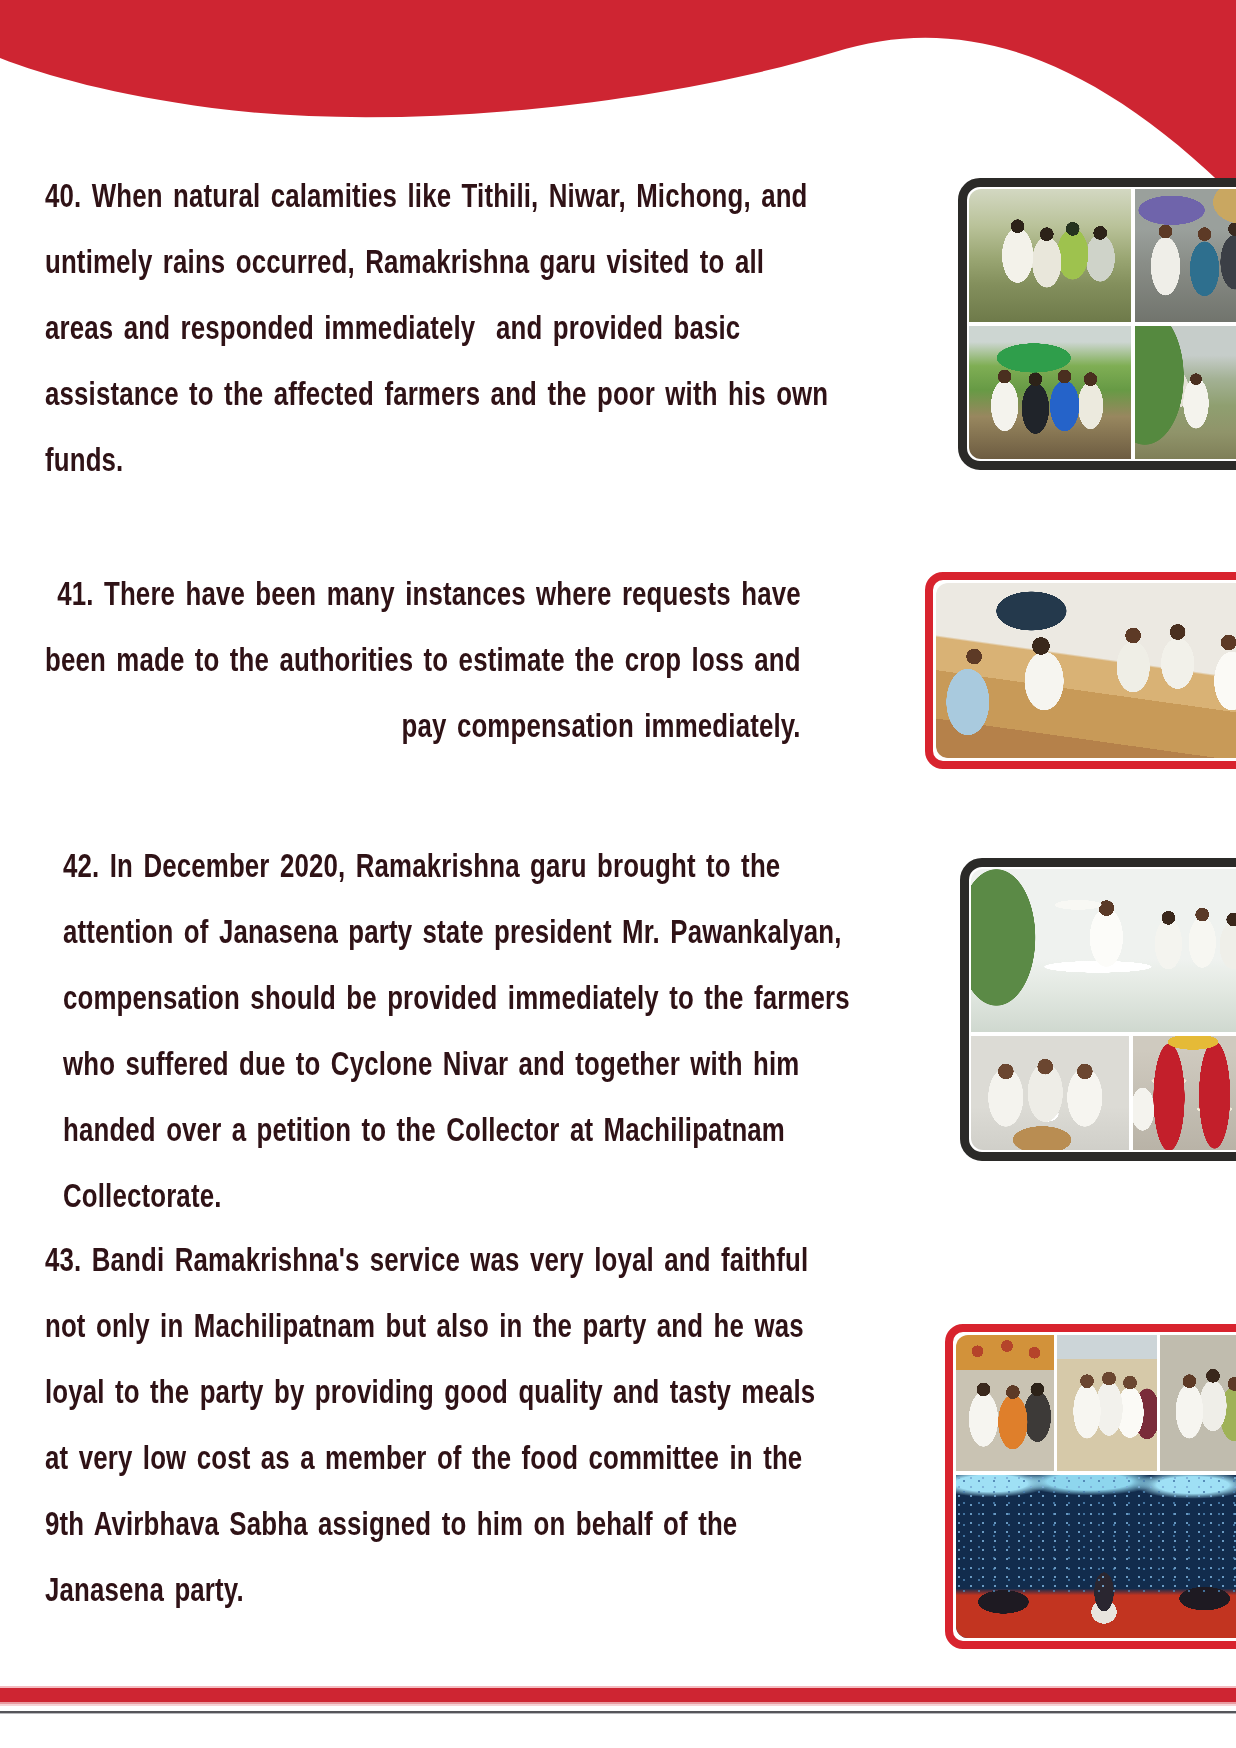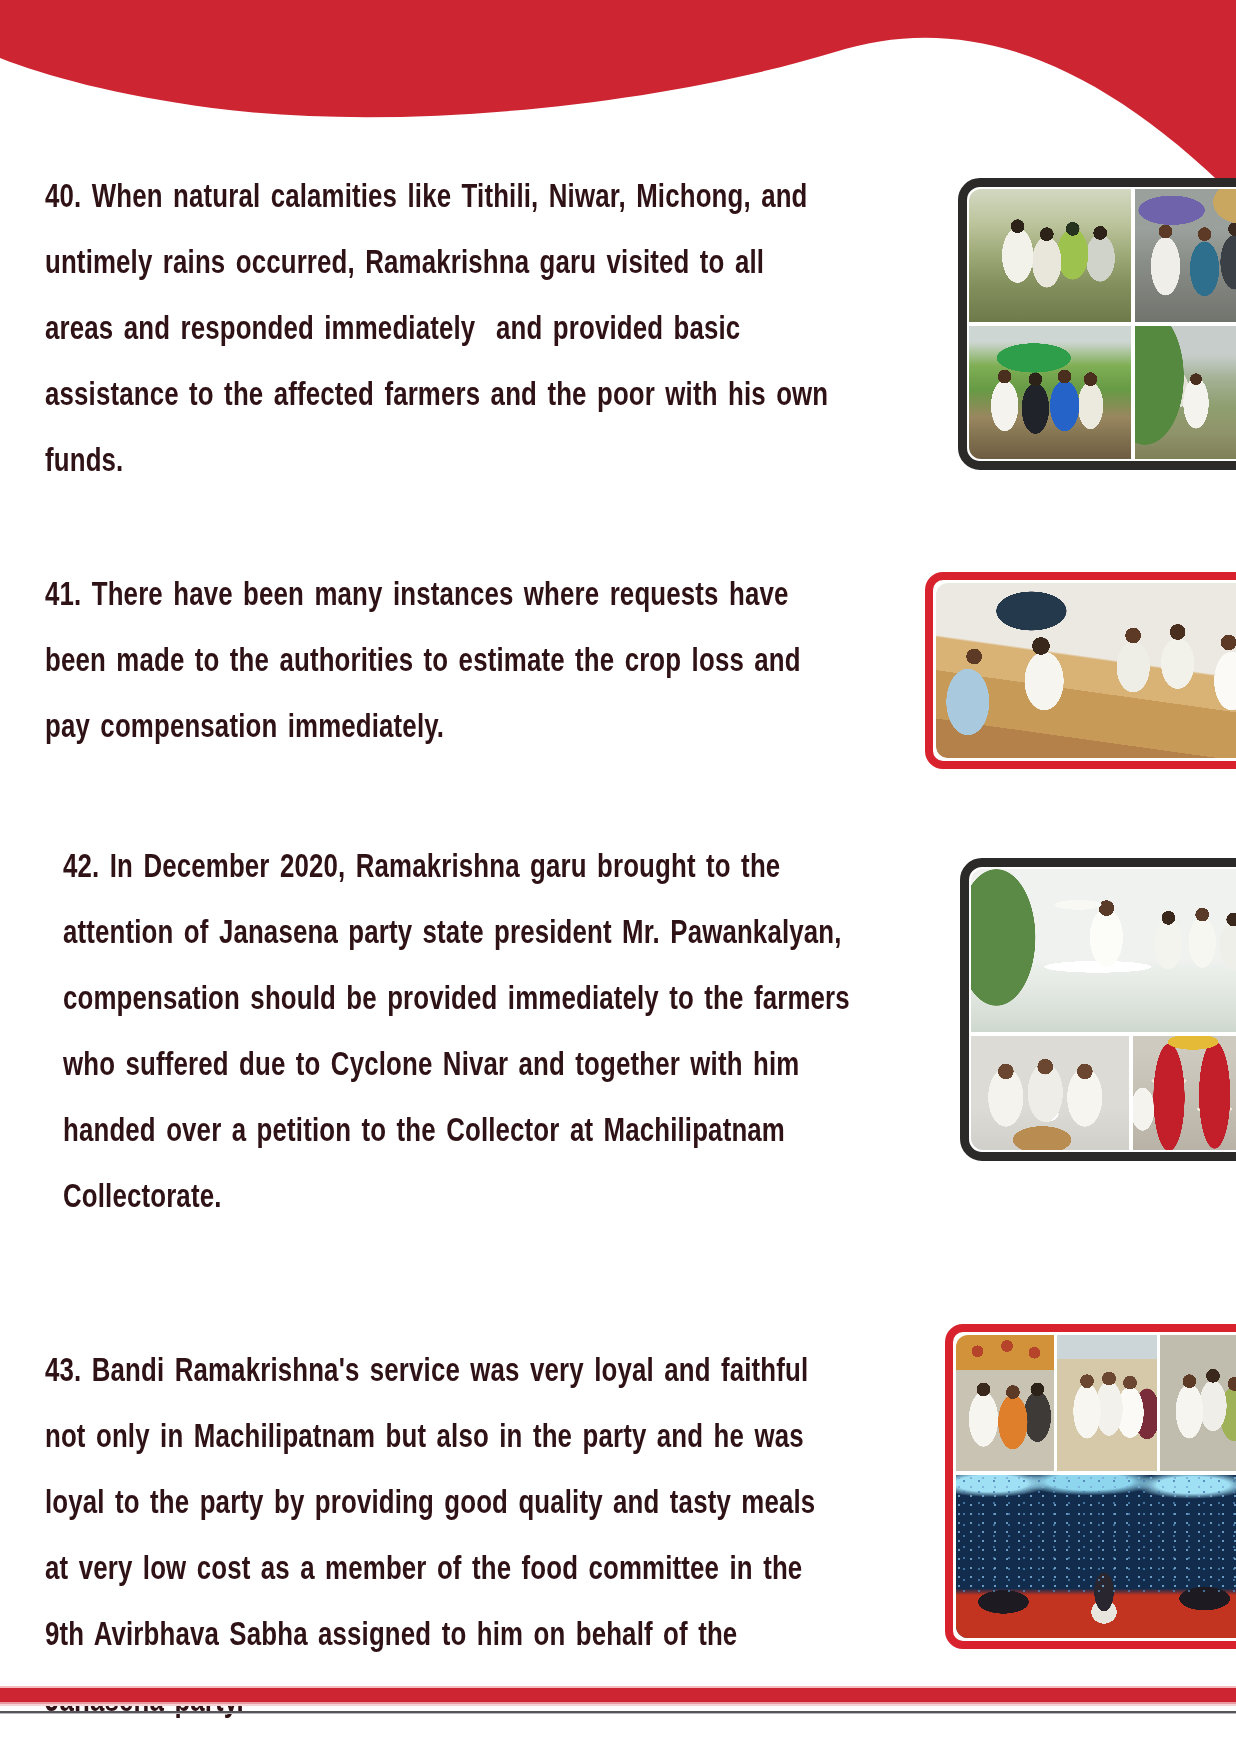"41. There have been many" #p41 { text-align: none -> right }
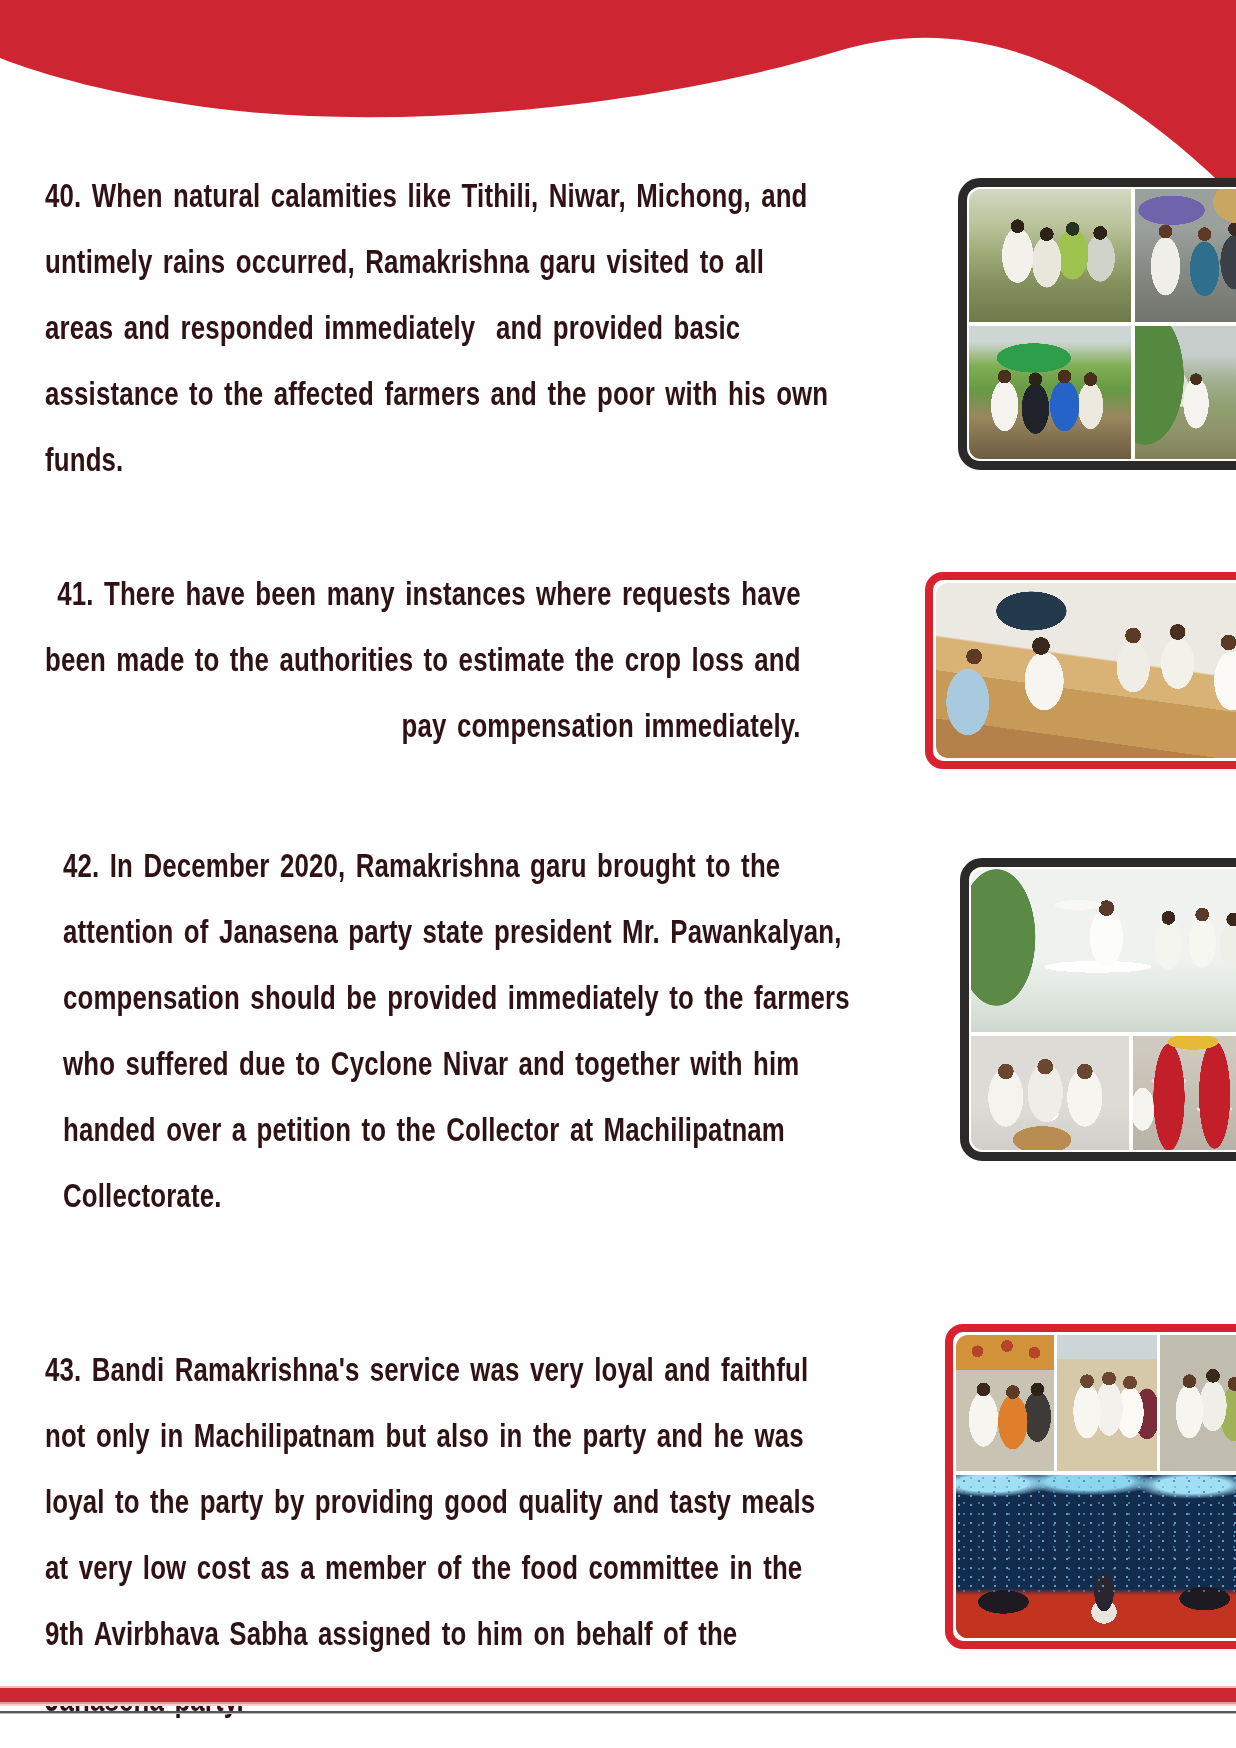"43. Bandi Ramakrishna's service was" #p43 { top: 1336px -> 1226px }
